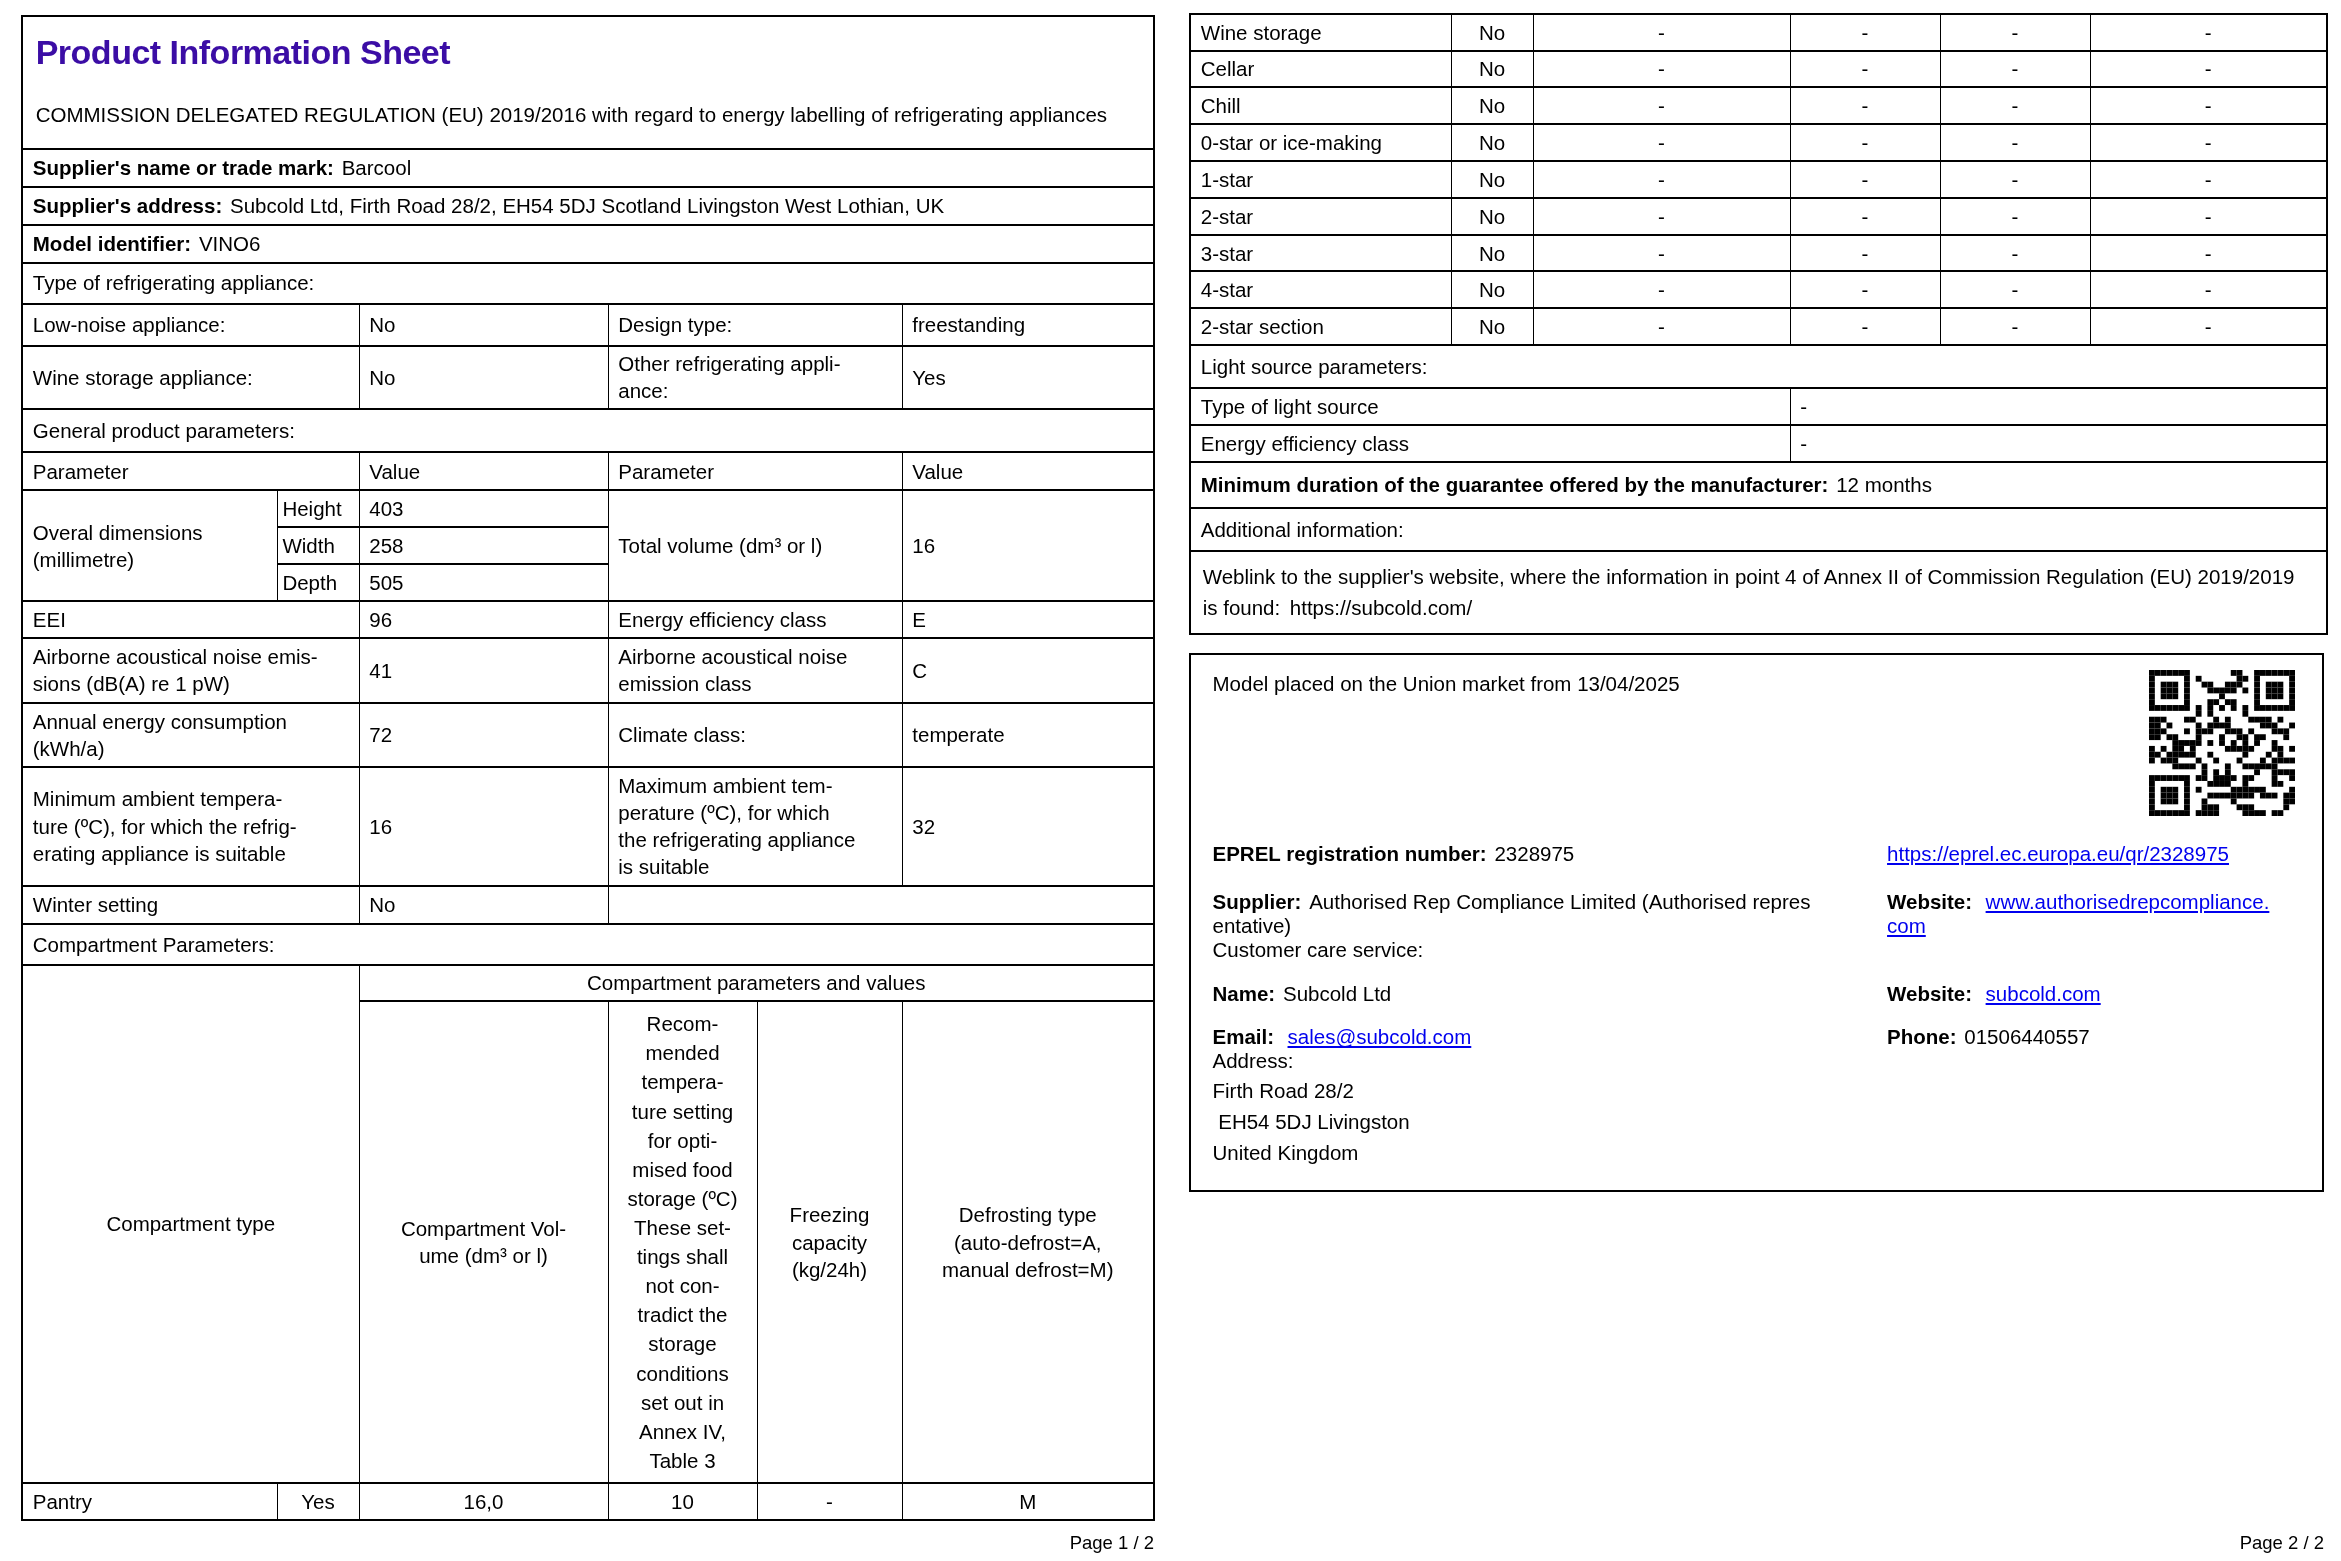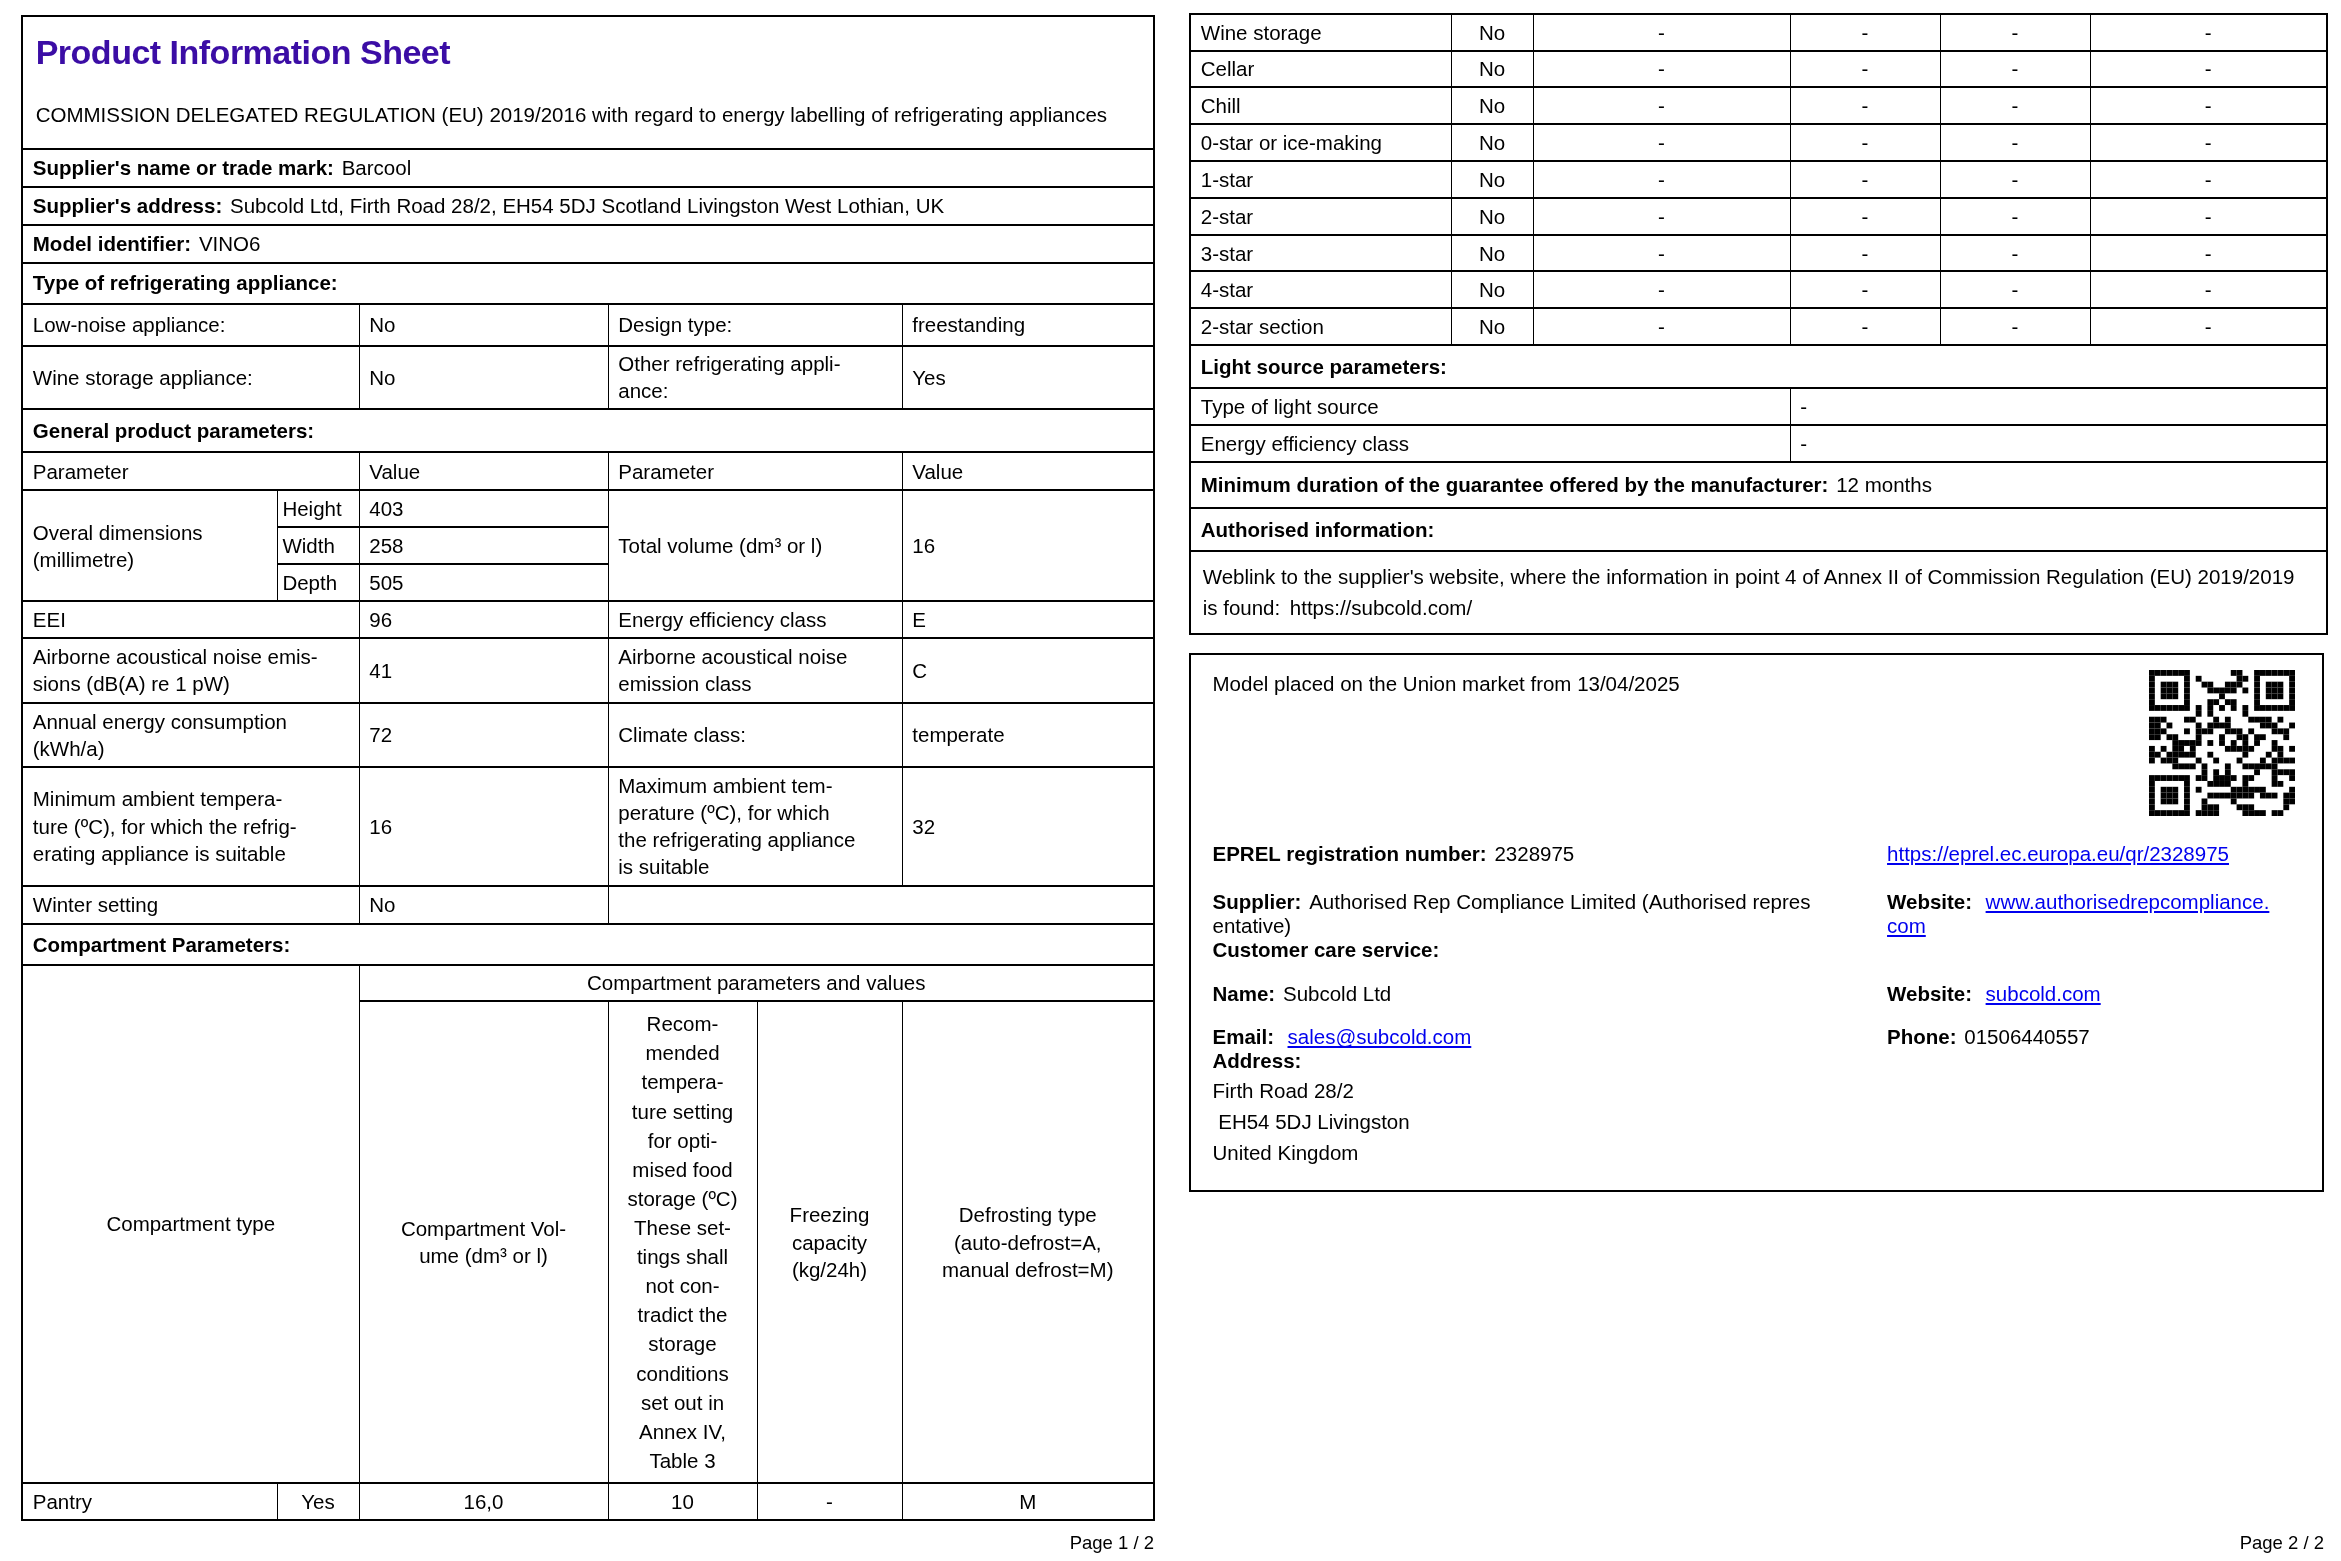"Type of refrigerating appliance:" .bold { font-weight: bold -> normal }
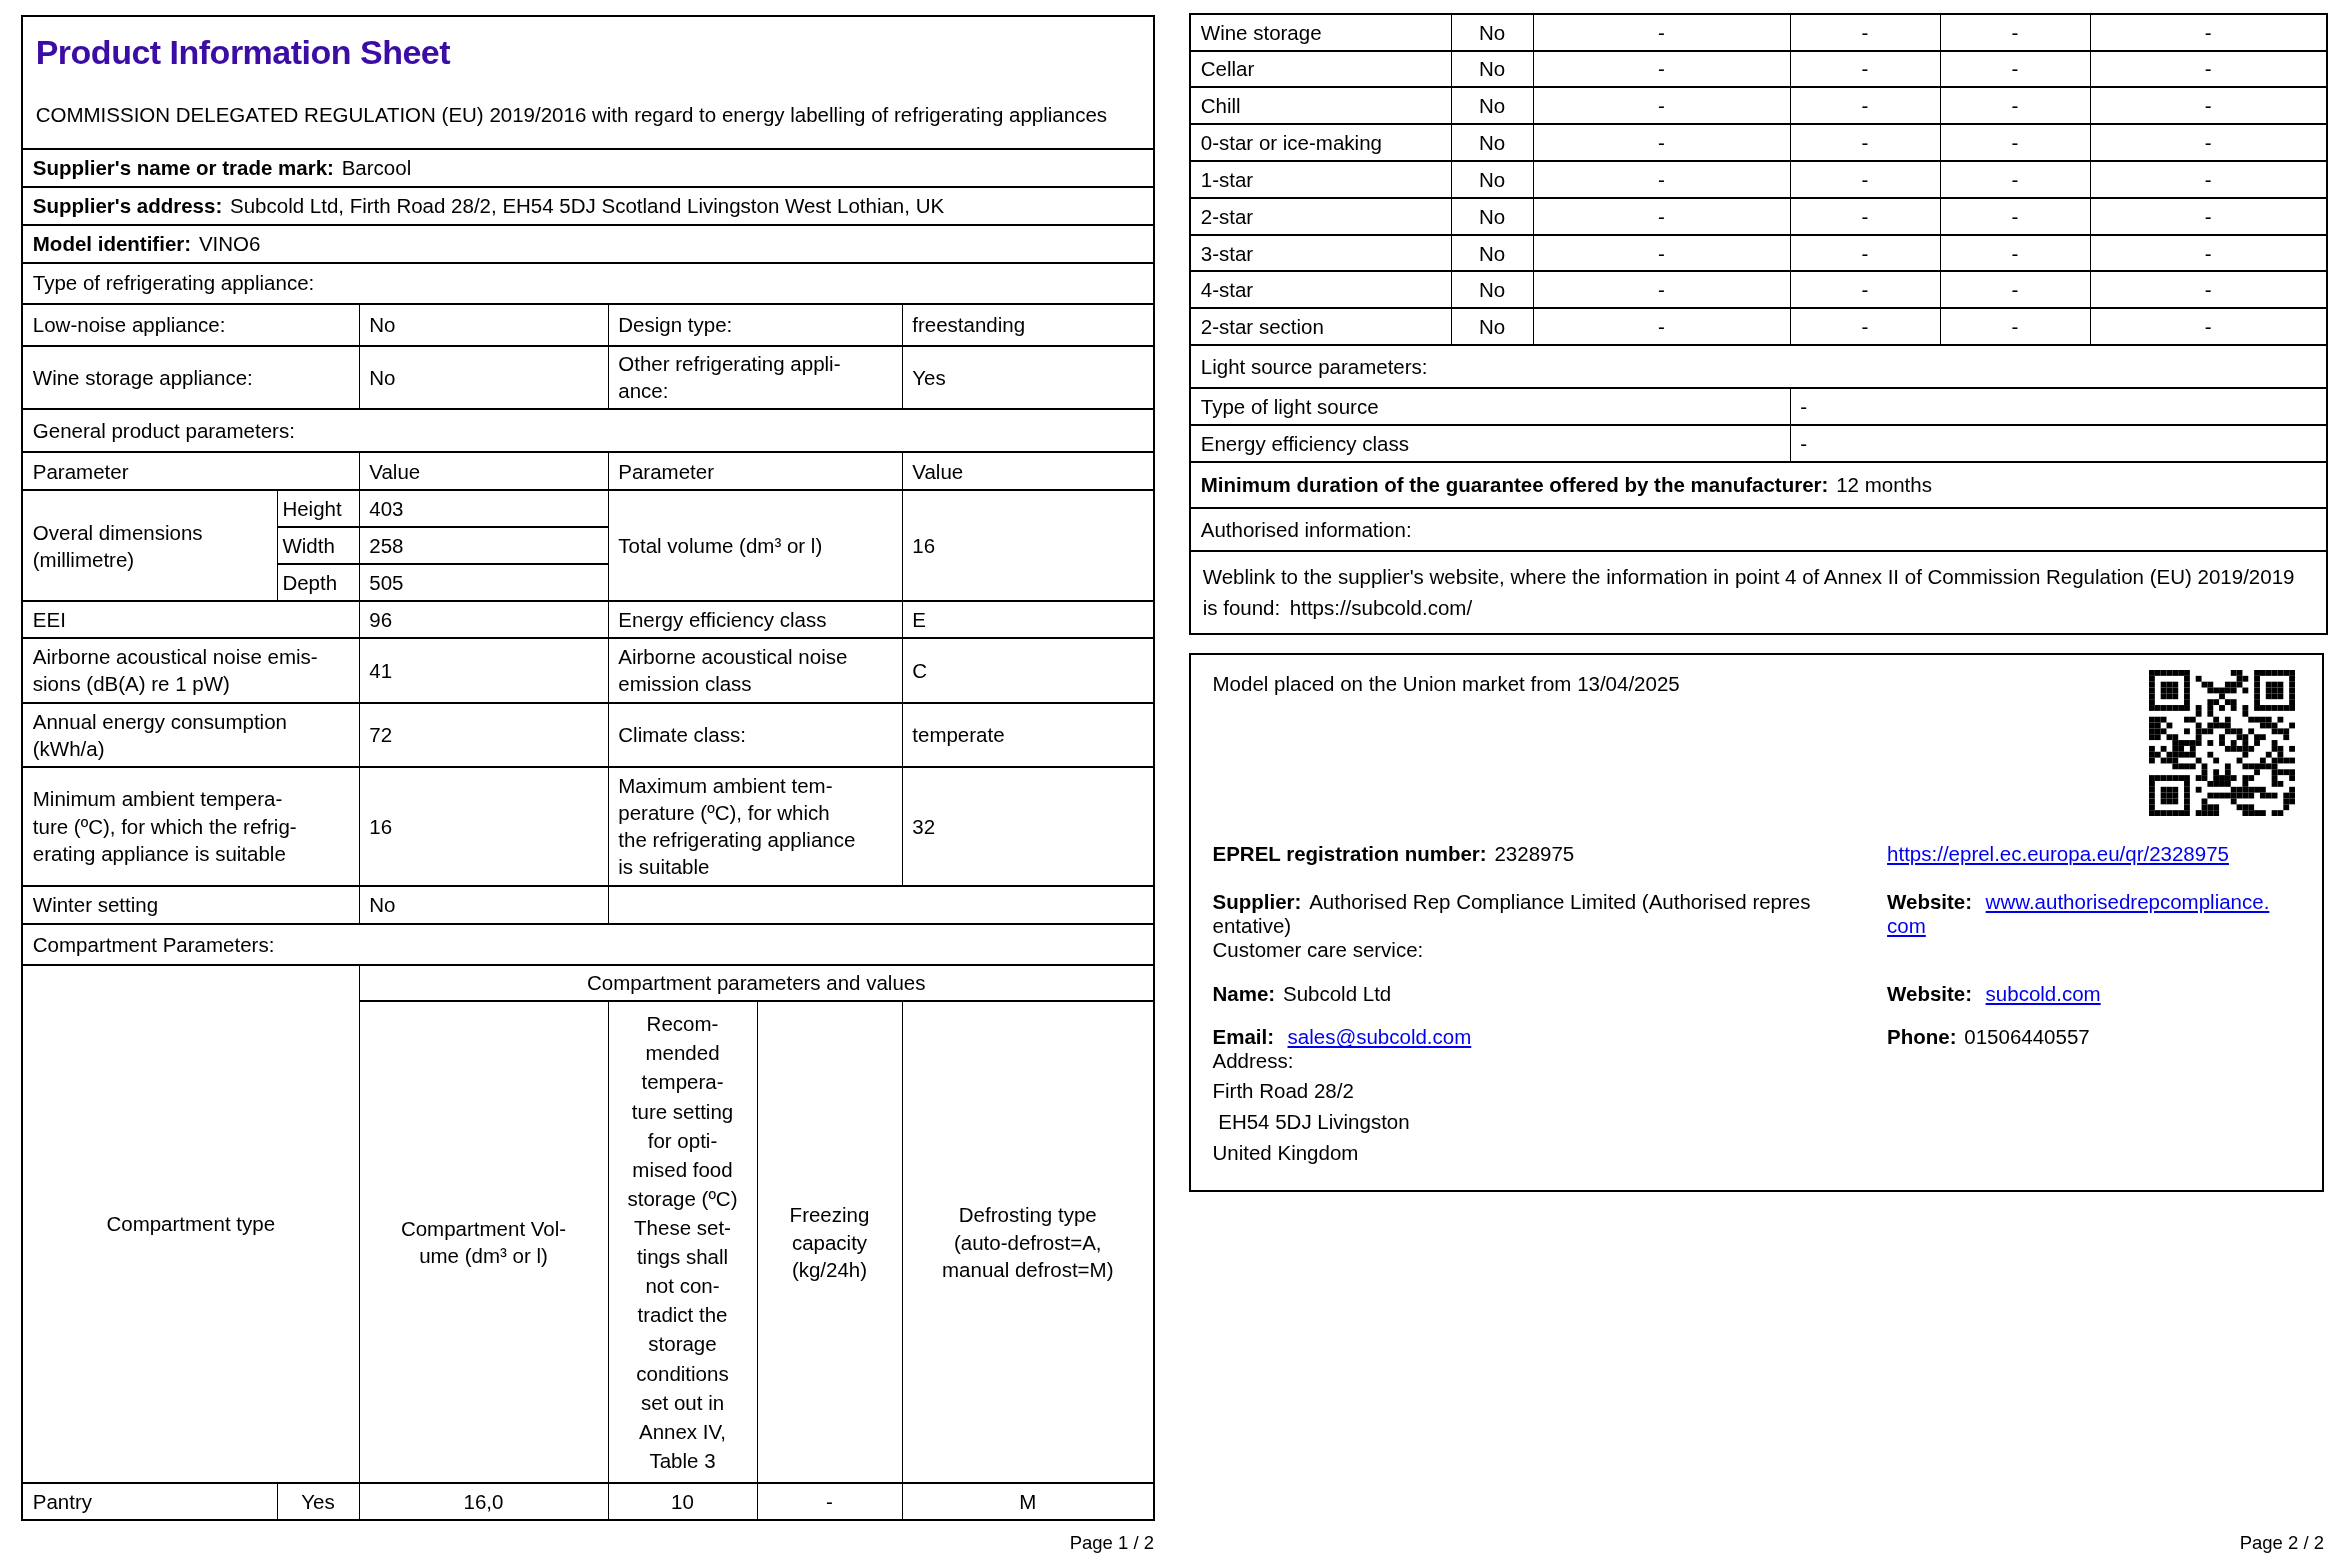"Authorised information:" td.bold { text: Authorised -> Additional }
